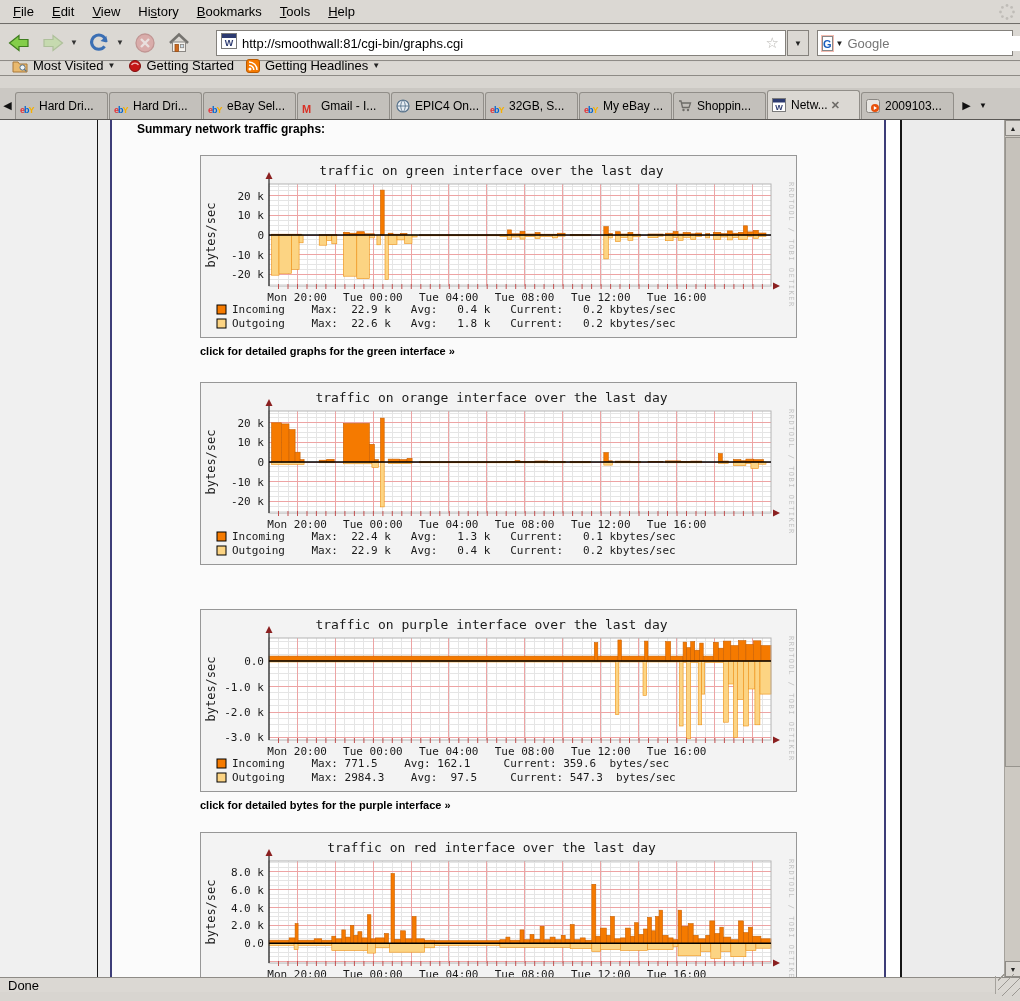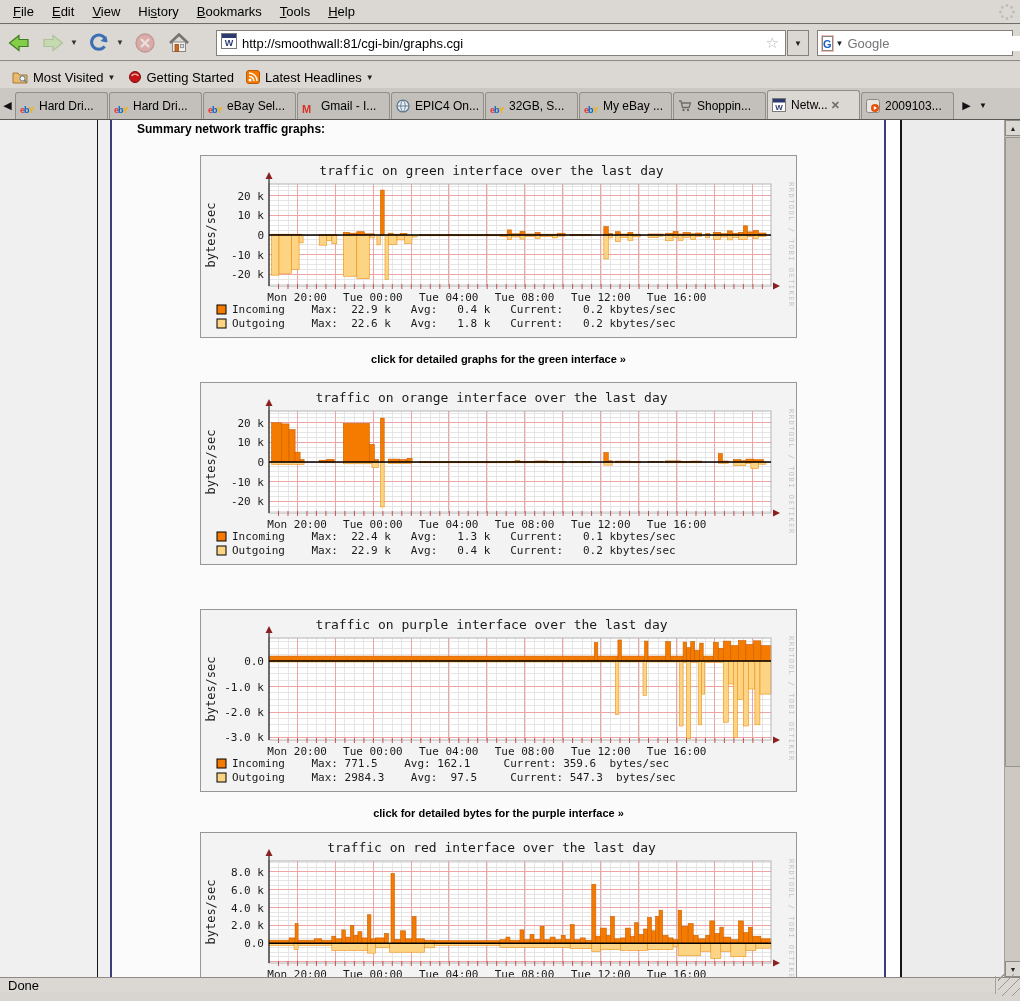"Most Visited" .bookbar { align-items: center -> flex-end; height: 31px -> 14px }
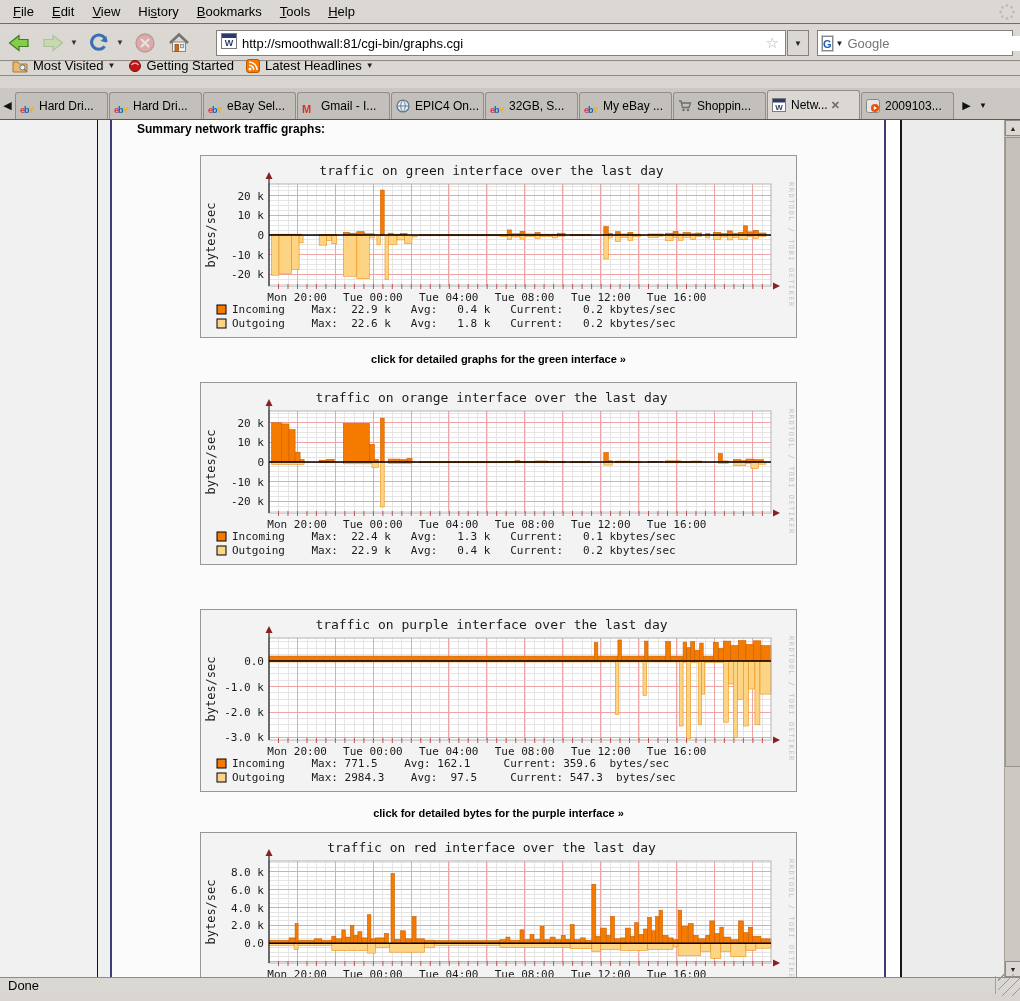"Latest Headlines" span { text: Latest -> Getting }
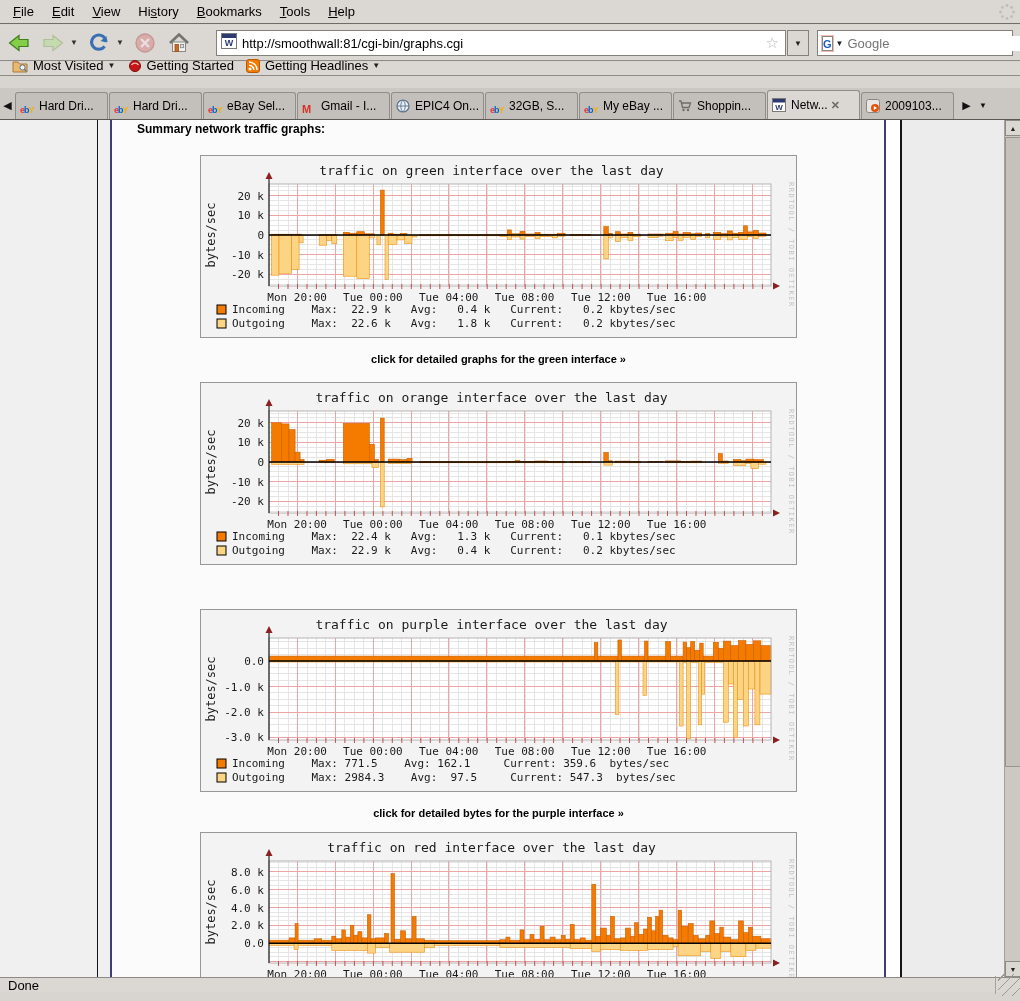"click for detailed graphs for" .rrd-link { margin-top: 8px -> none; text-align: center -> none }
